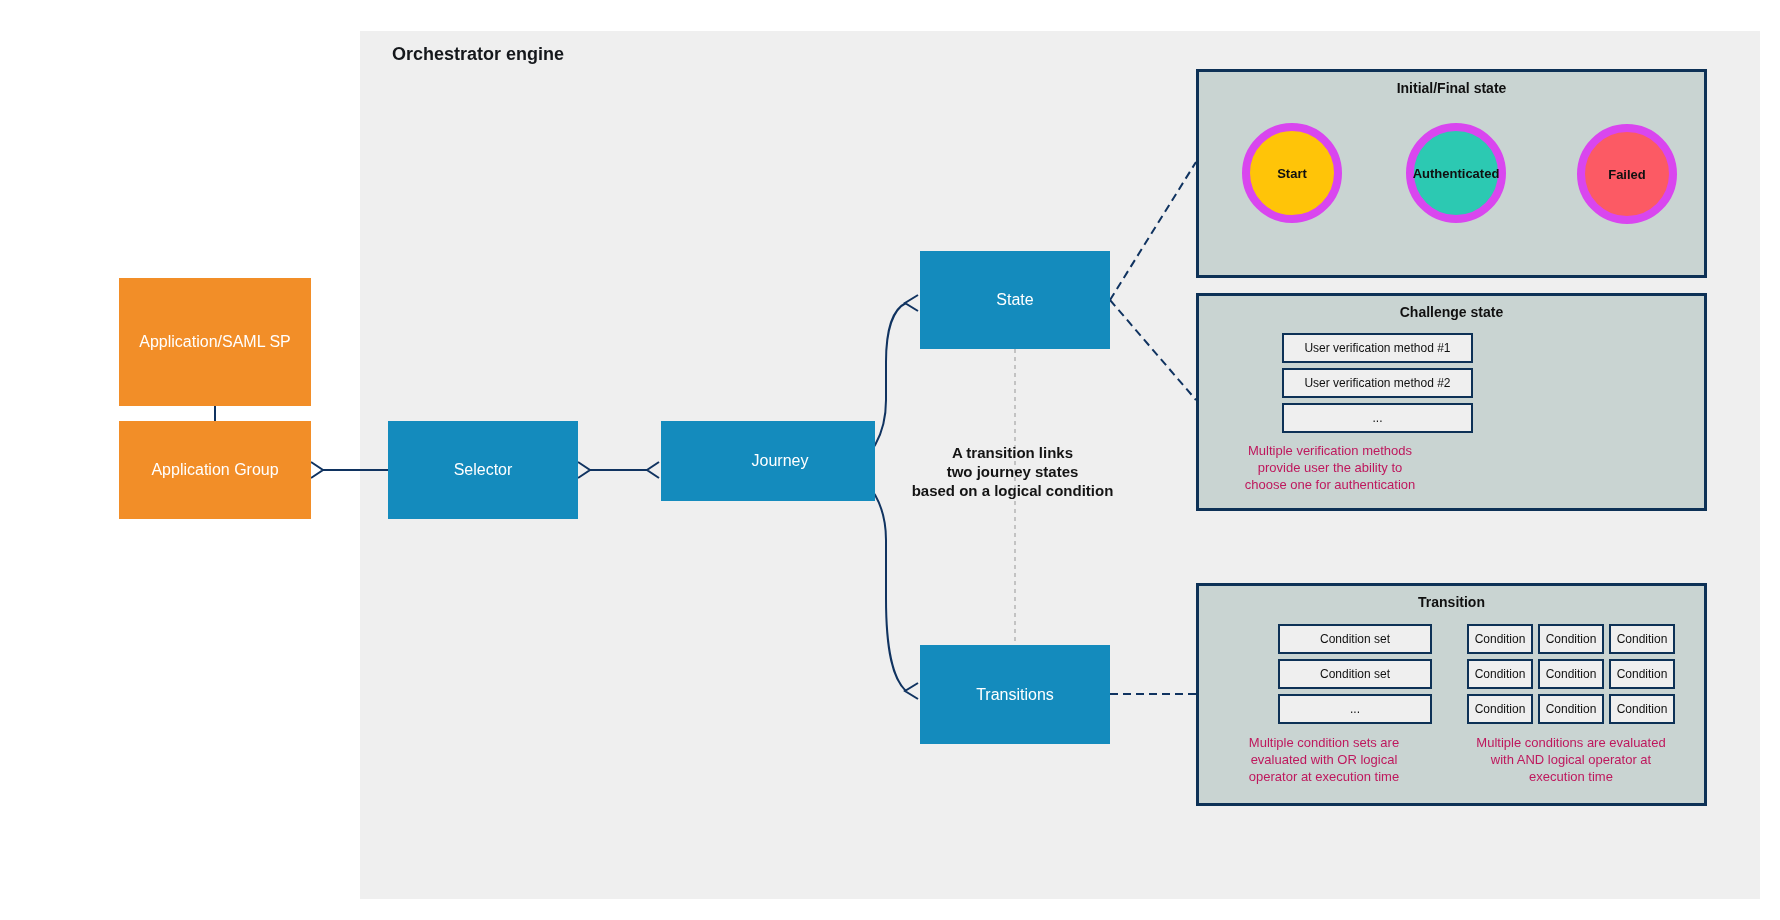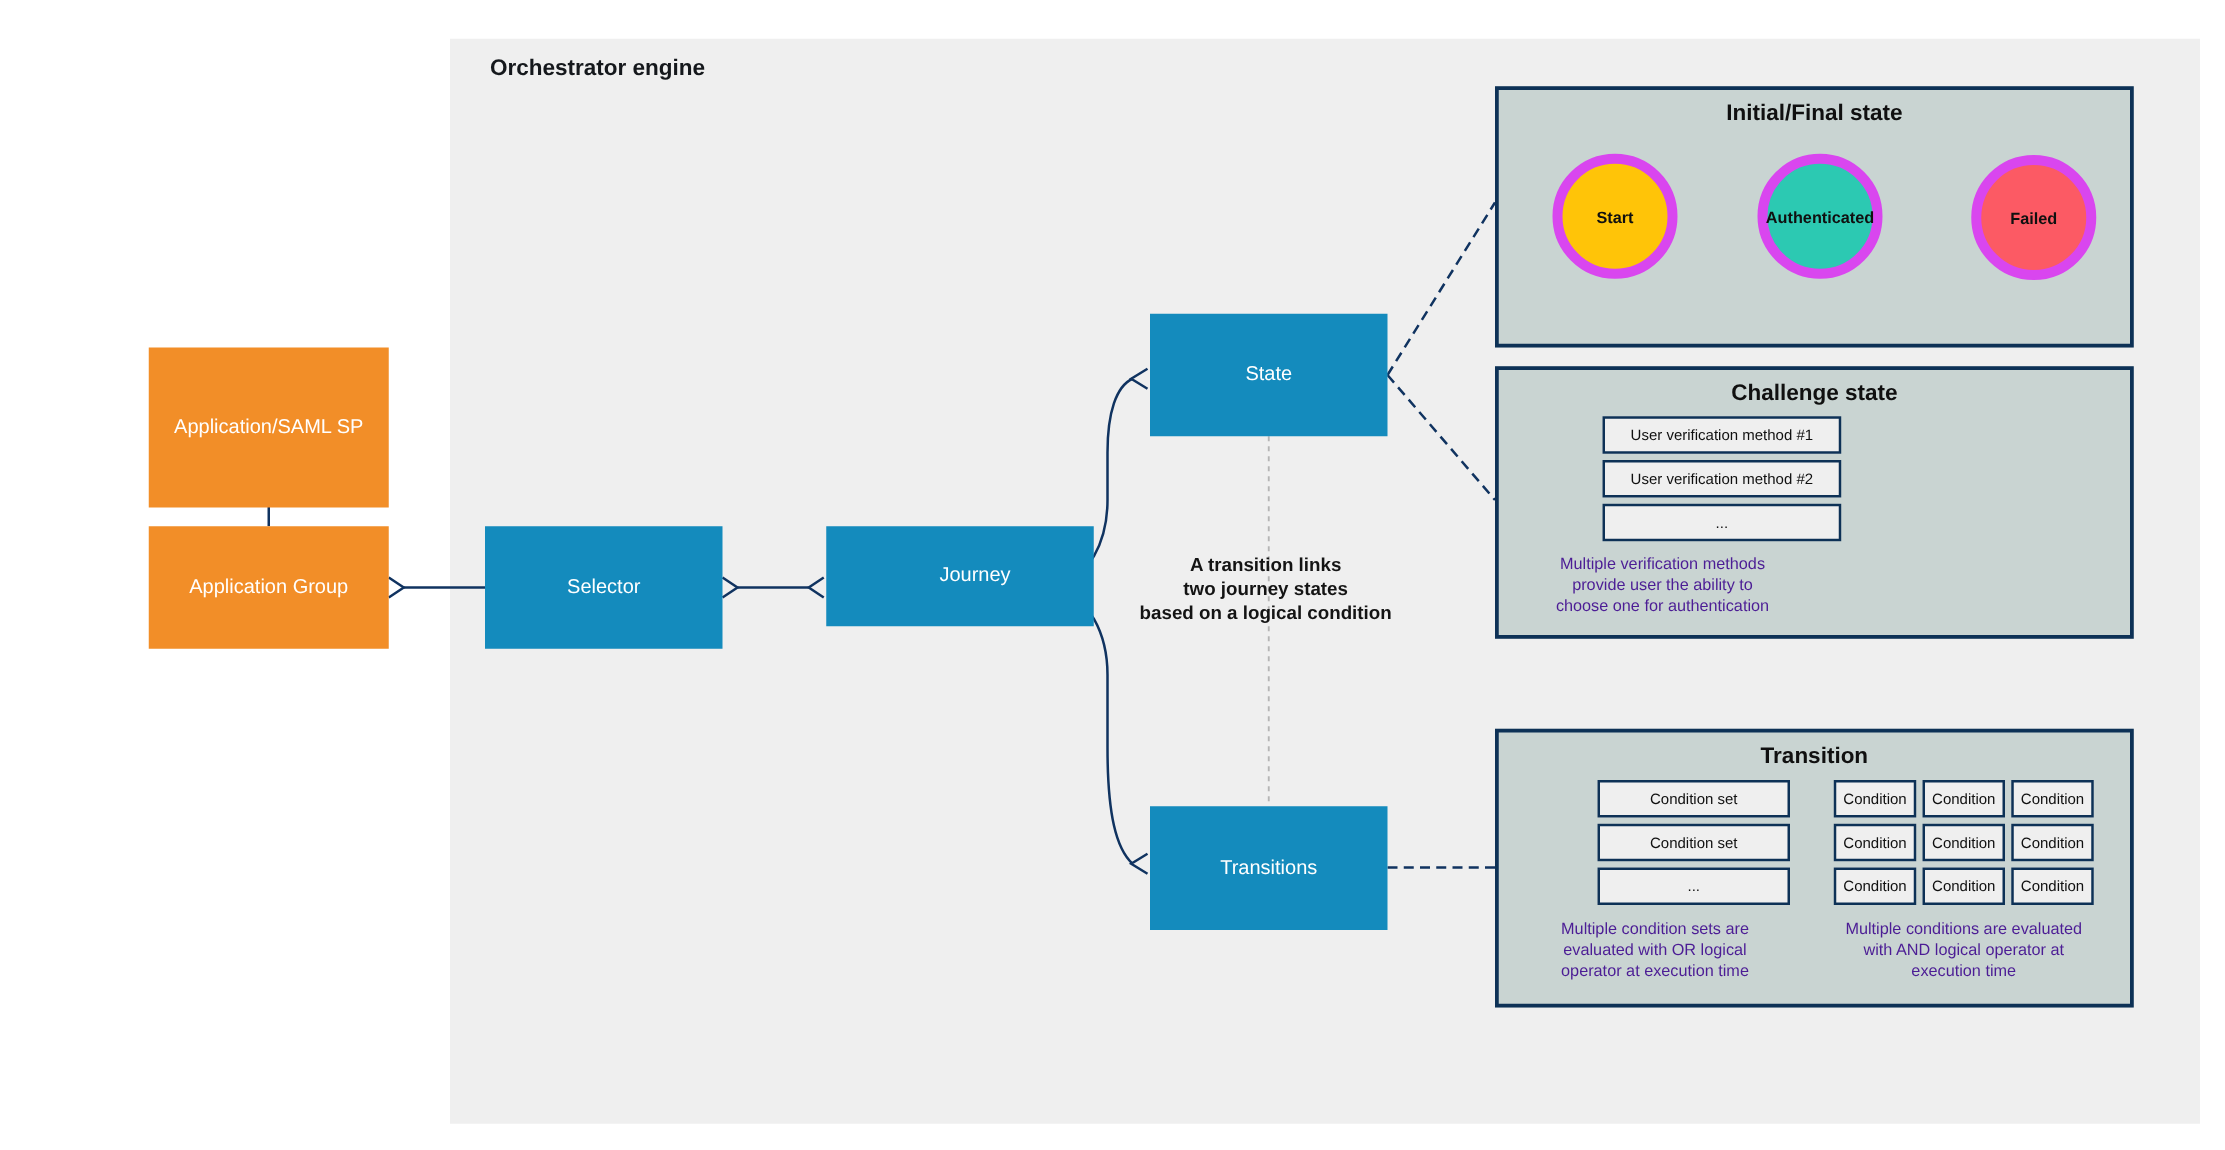"Initial/Final state" .panel-title { font-size: 18px -> 14px }
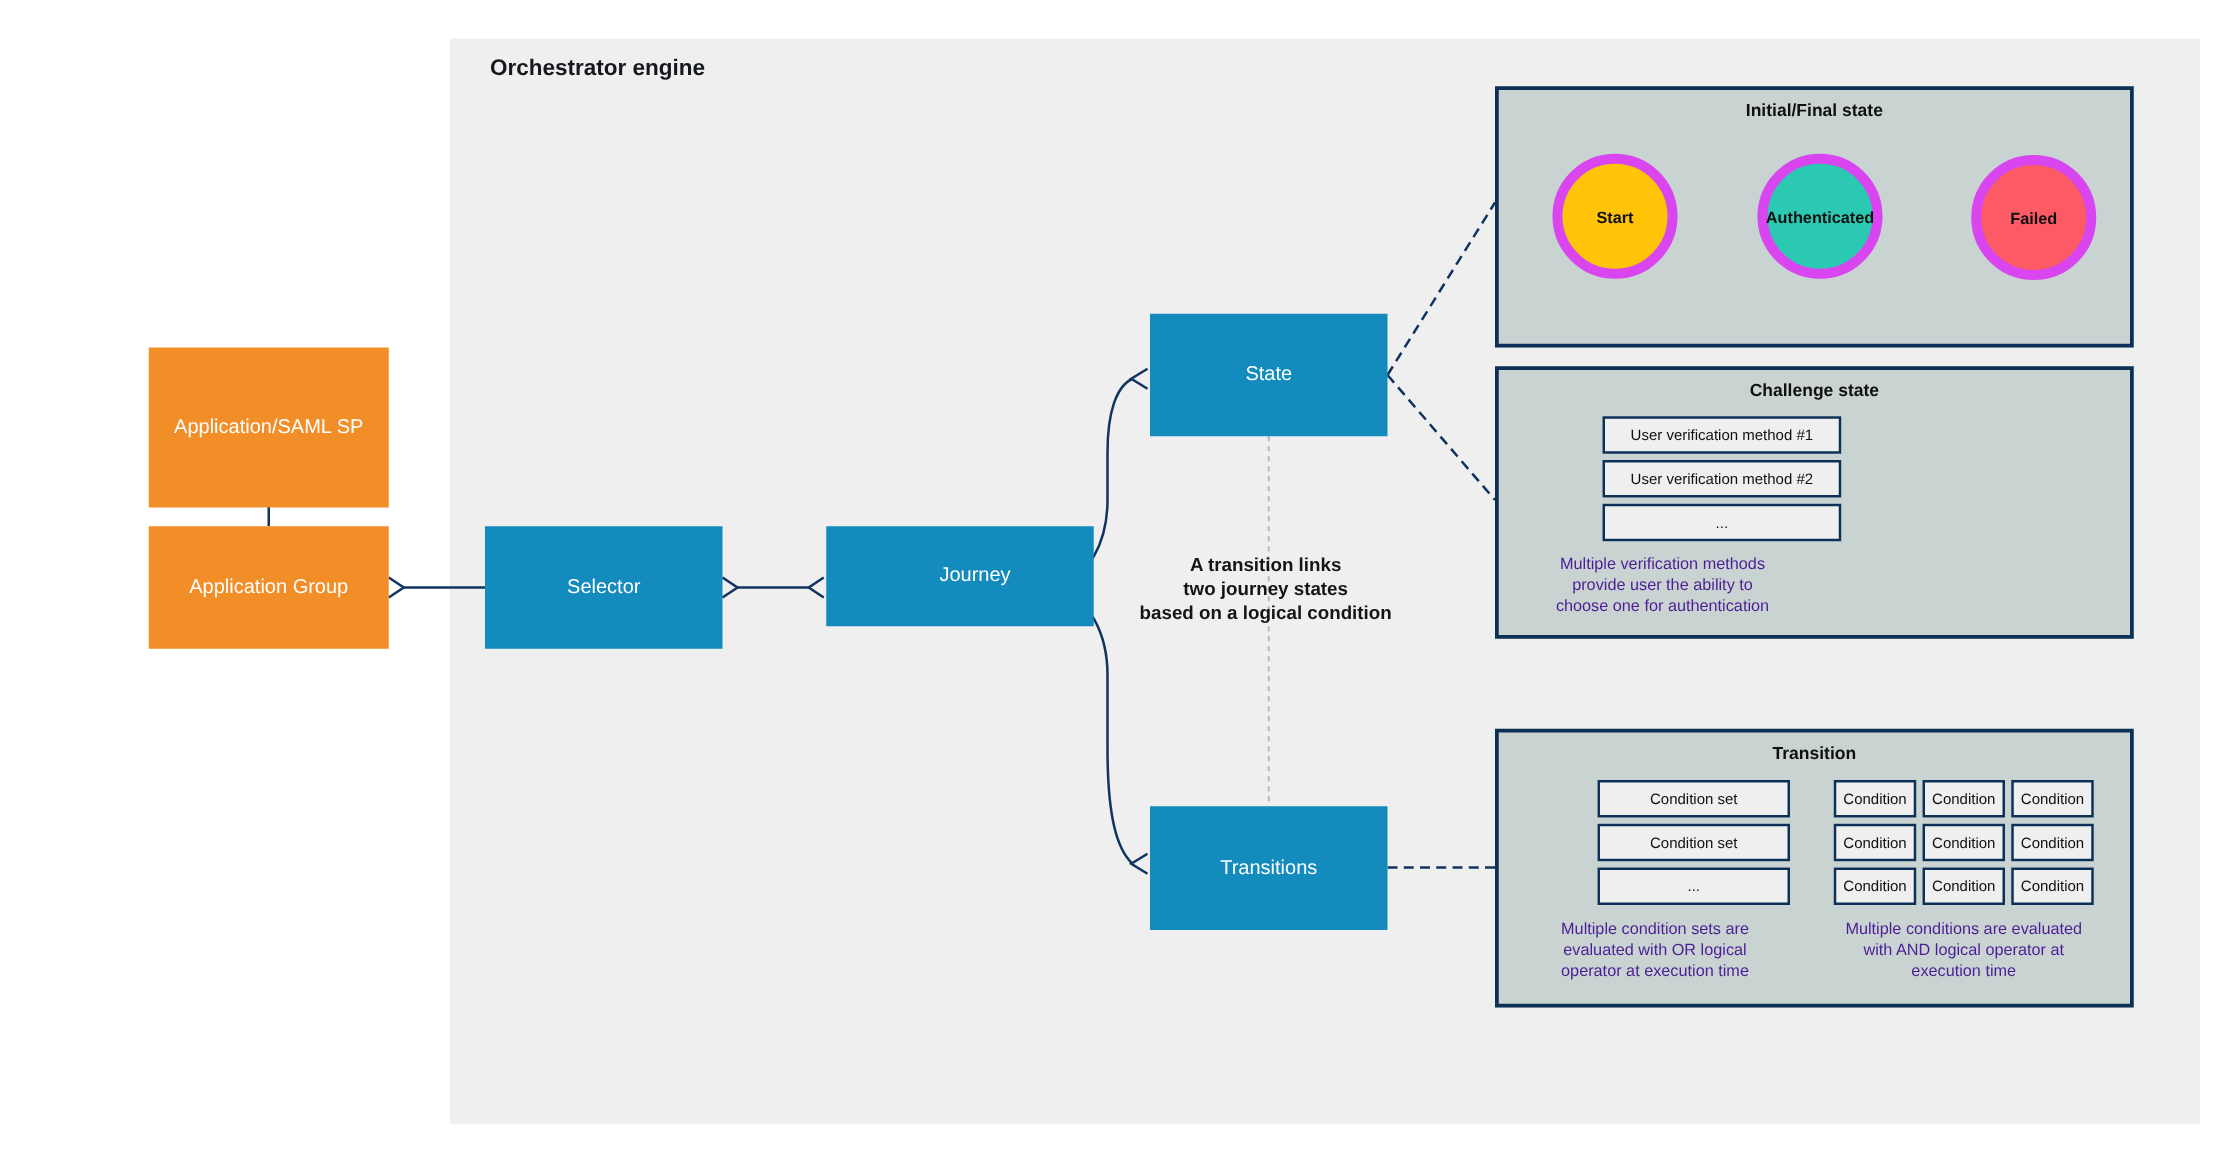"Multiple verification methods" .panel-note { color: #4c1d95 -> #be185d }
